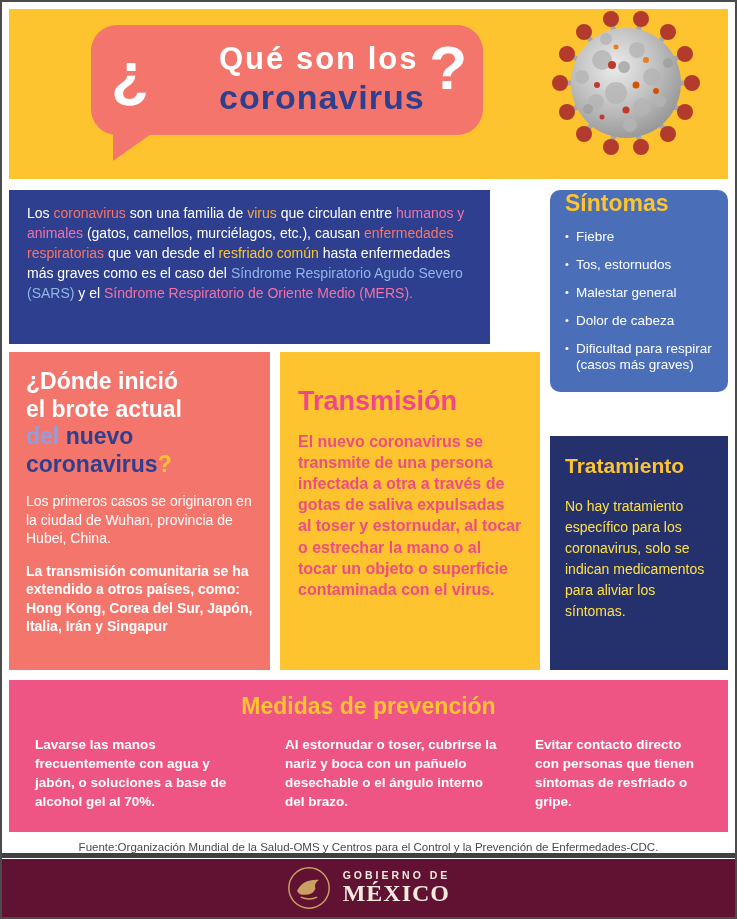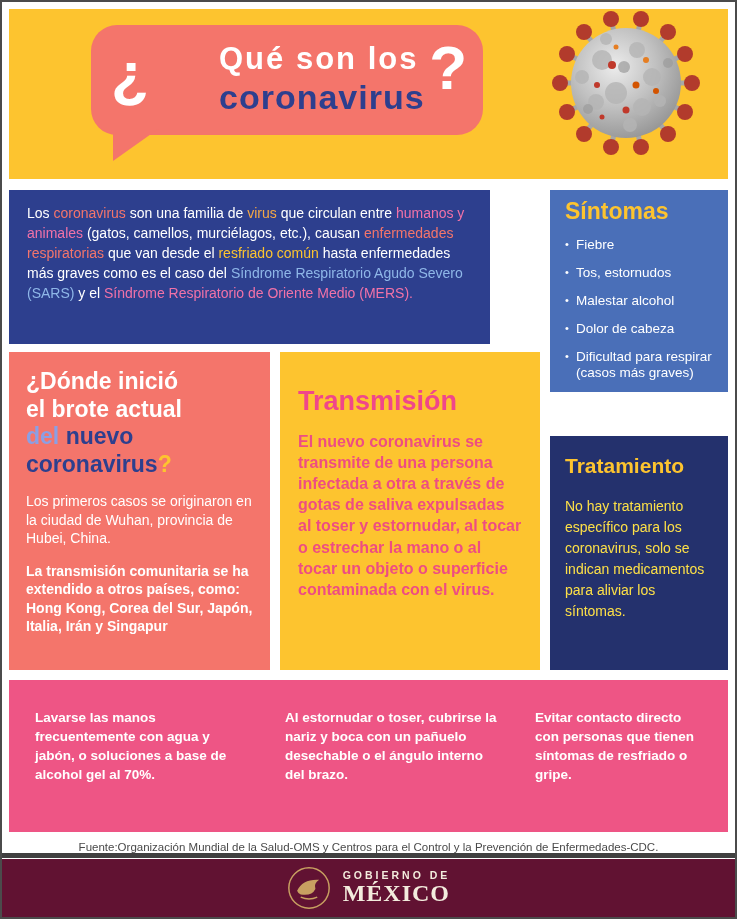"Síntomas" .symptoms-box { border-radius: none -> 10px; padding: 8px 15px -> 0 15px }
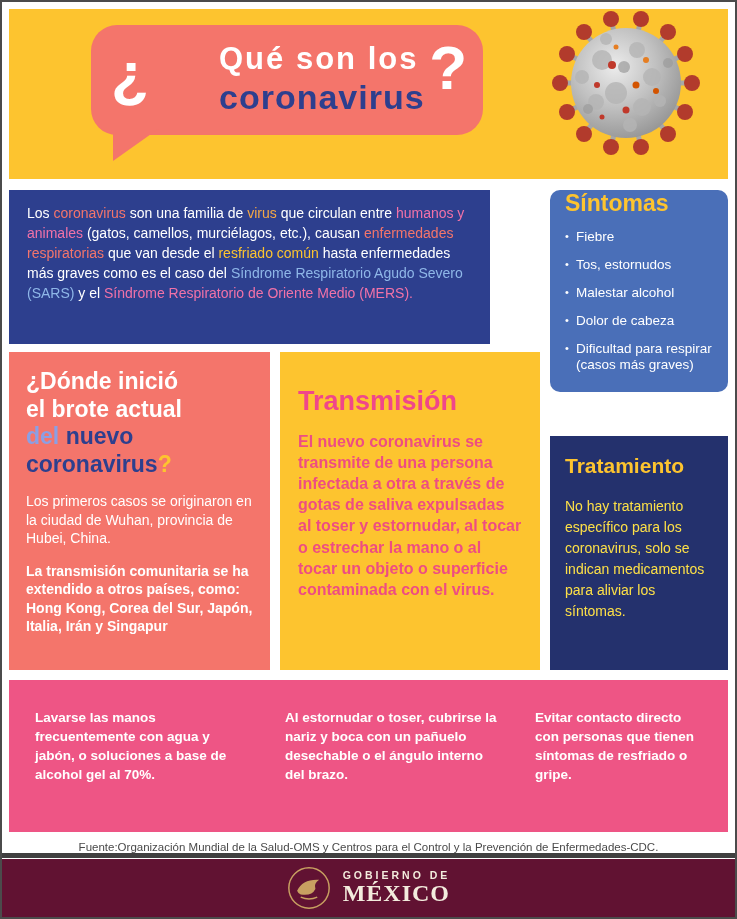"Malestar alcohol" div.symptom-item { text: alcohol -> general }
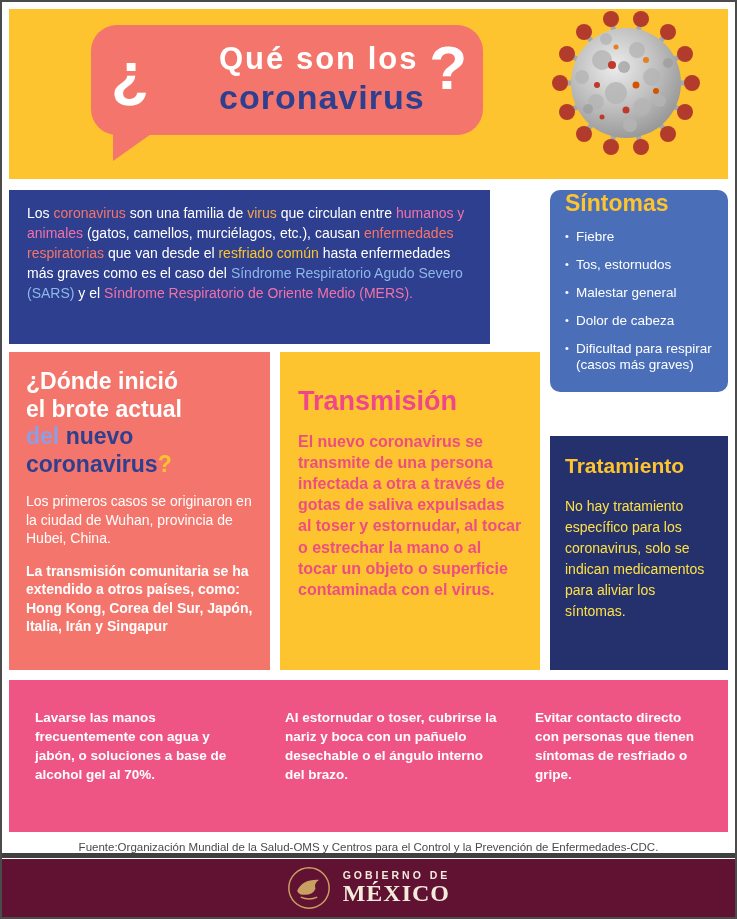"Medidas de prevención" div.prevention-title { html: none -> <div>Medidas de prevención</div> }
